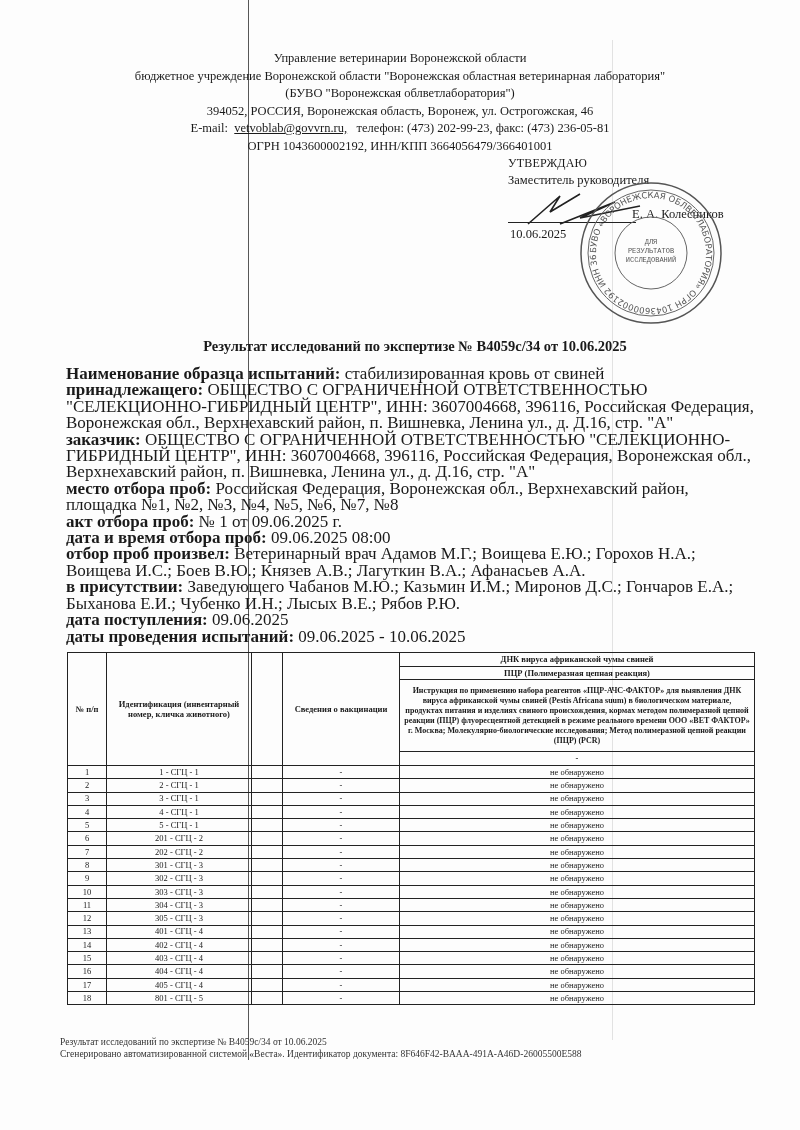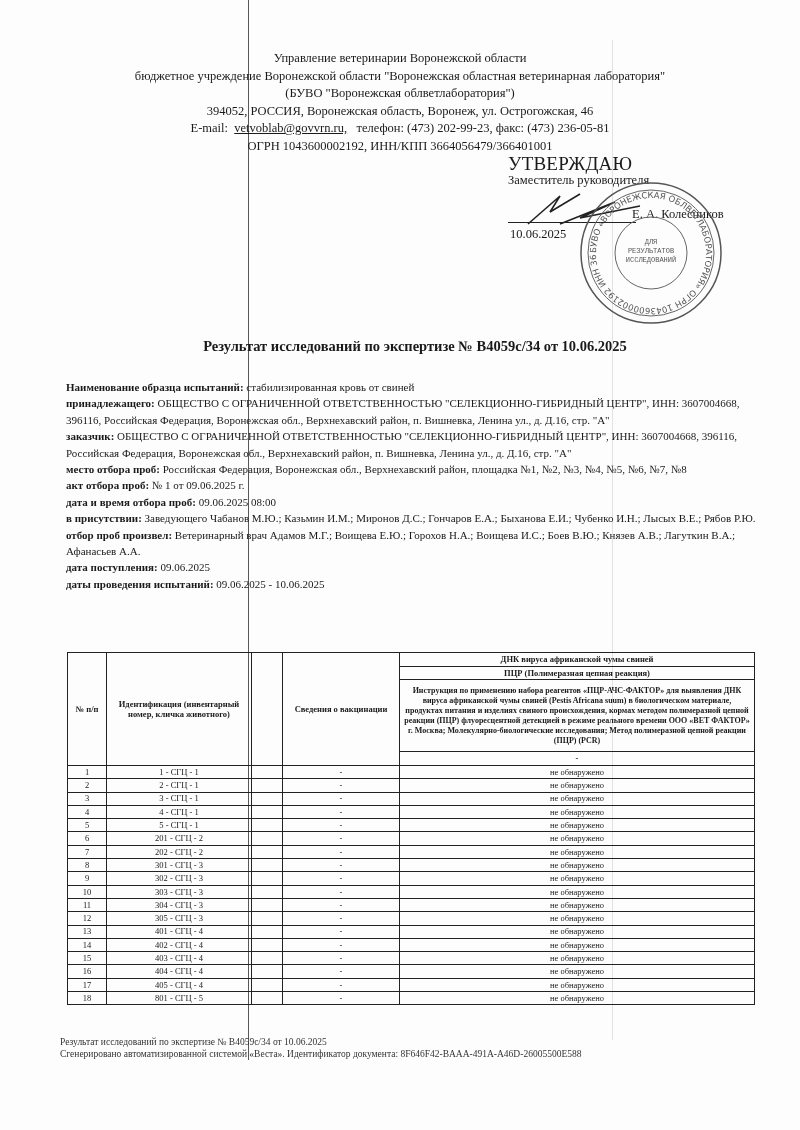"УТВЕРЖДАЮ" .approve .title { font-size: 19px -> 12px }
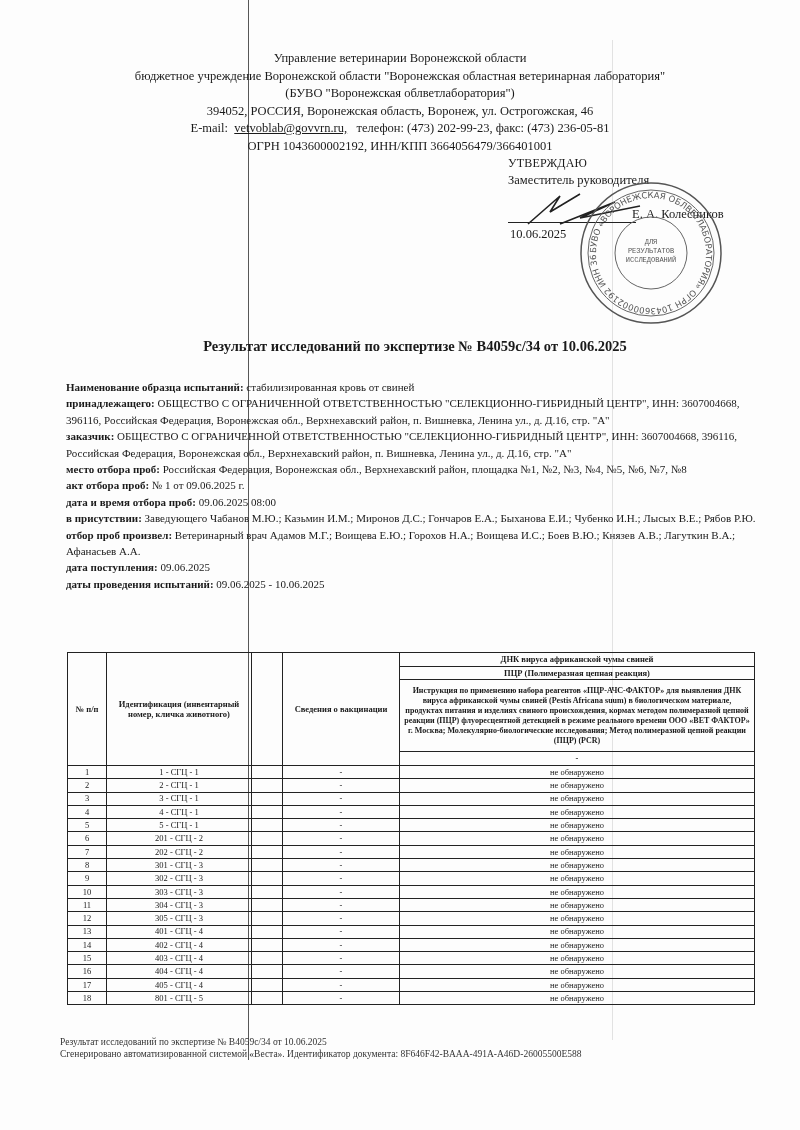"Наименование образца испытаний:" .fields { font-size: 11px -> 17px; top: 379px -> 366px }
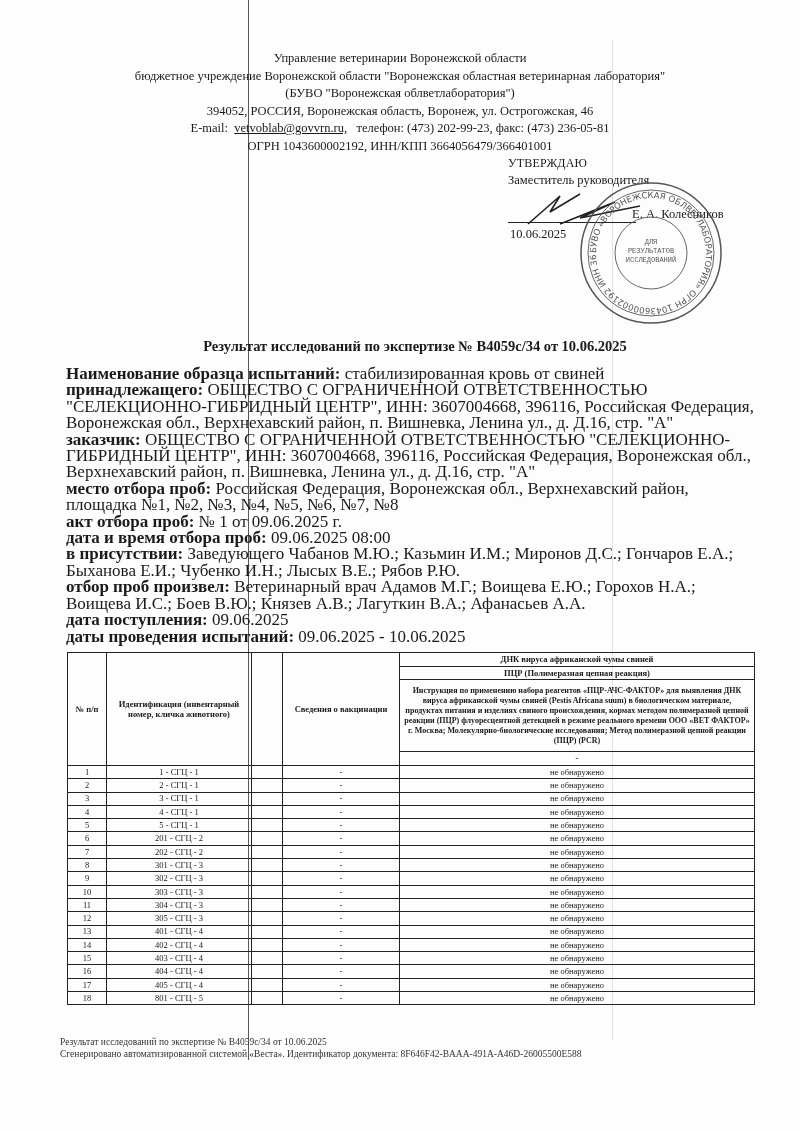"в присутствии: Заведующего Чабанов М.Ю.;" p { order: before "отбор проб произвел: Ветеринарный врач" -> after "отбор проб произвел: Ветеринарный врач" }
